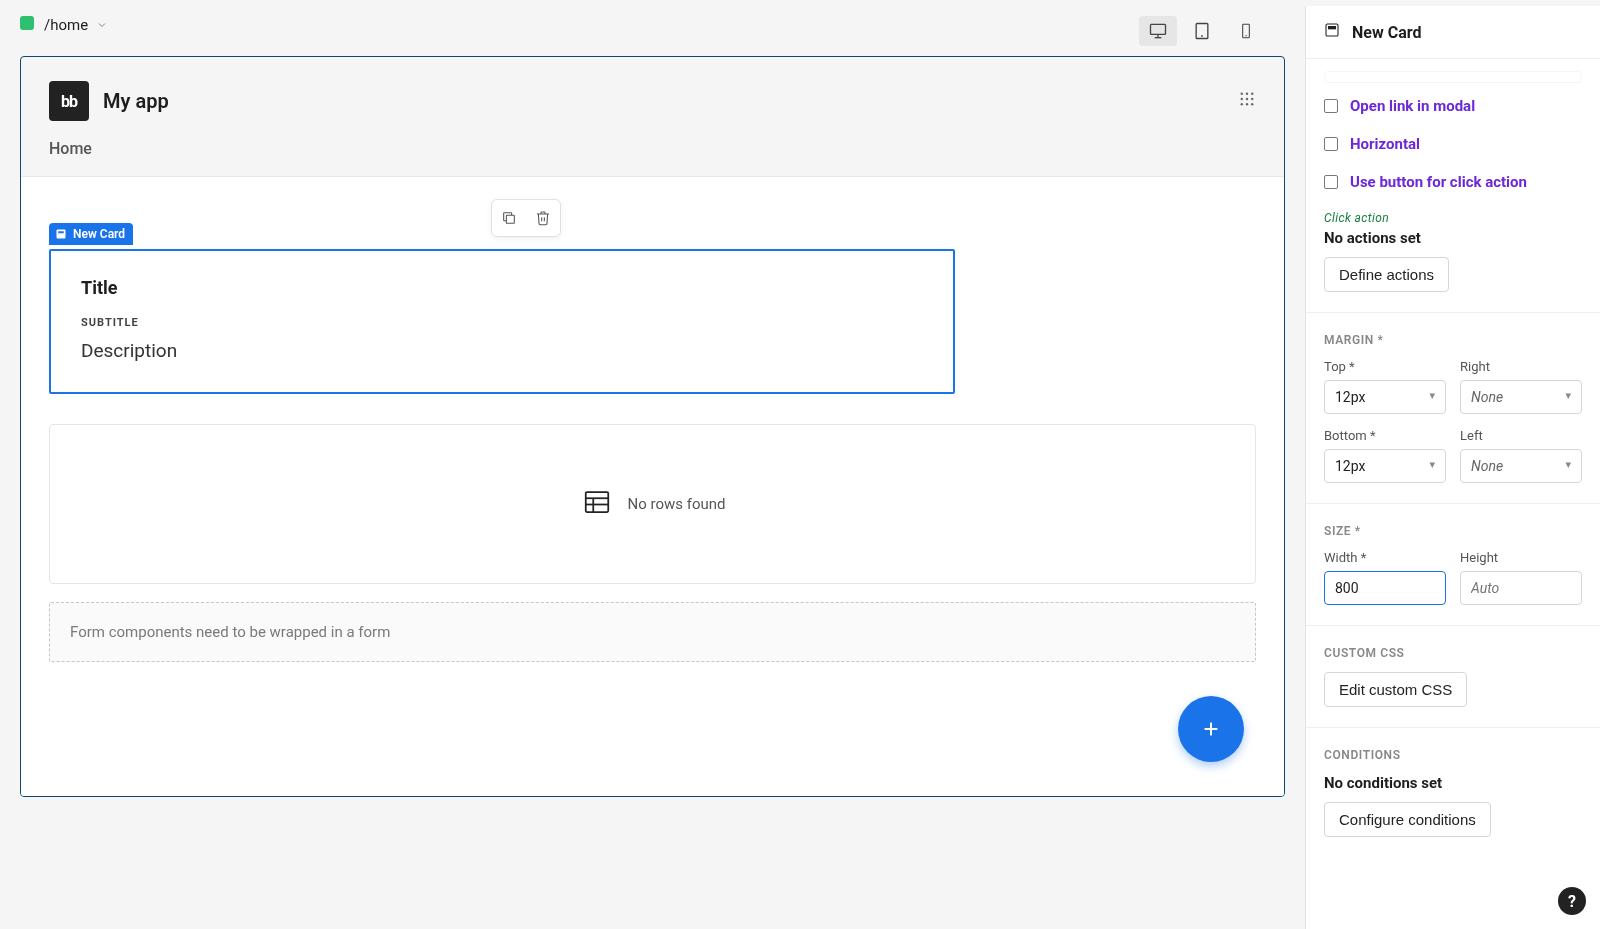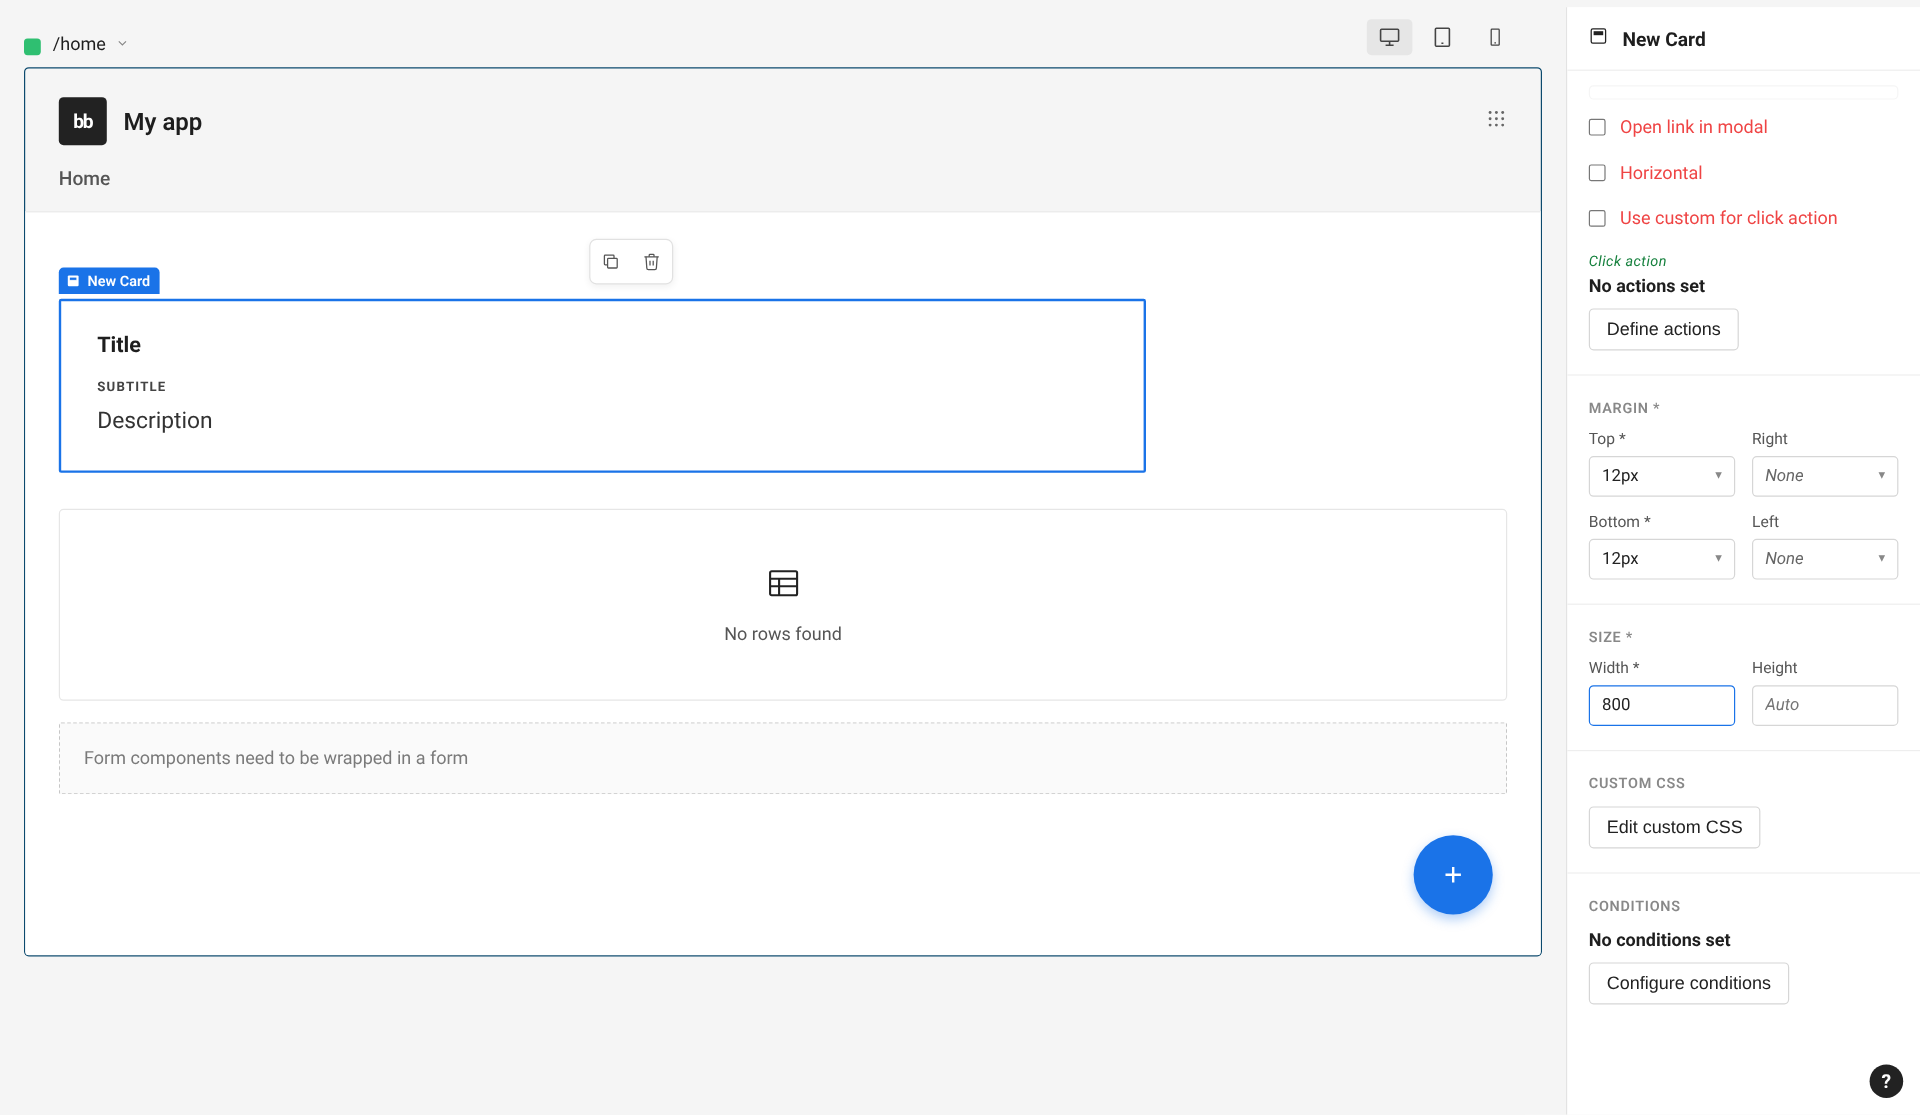"/home" .breadcrumb-row { align-items: flex-end -> flex-start }
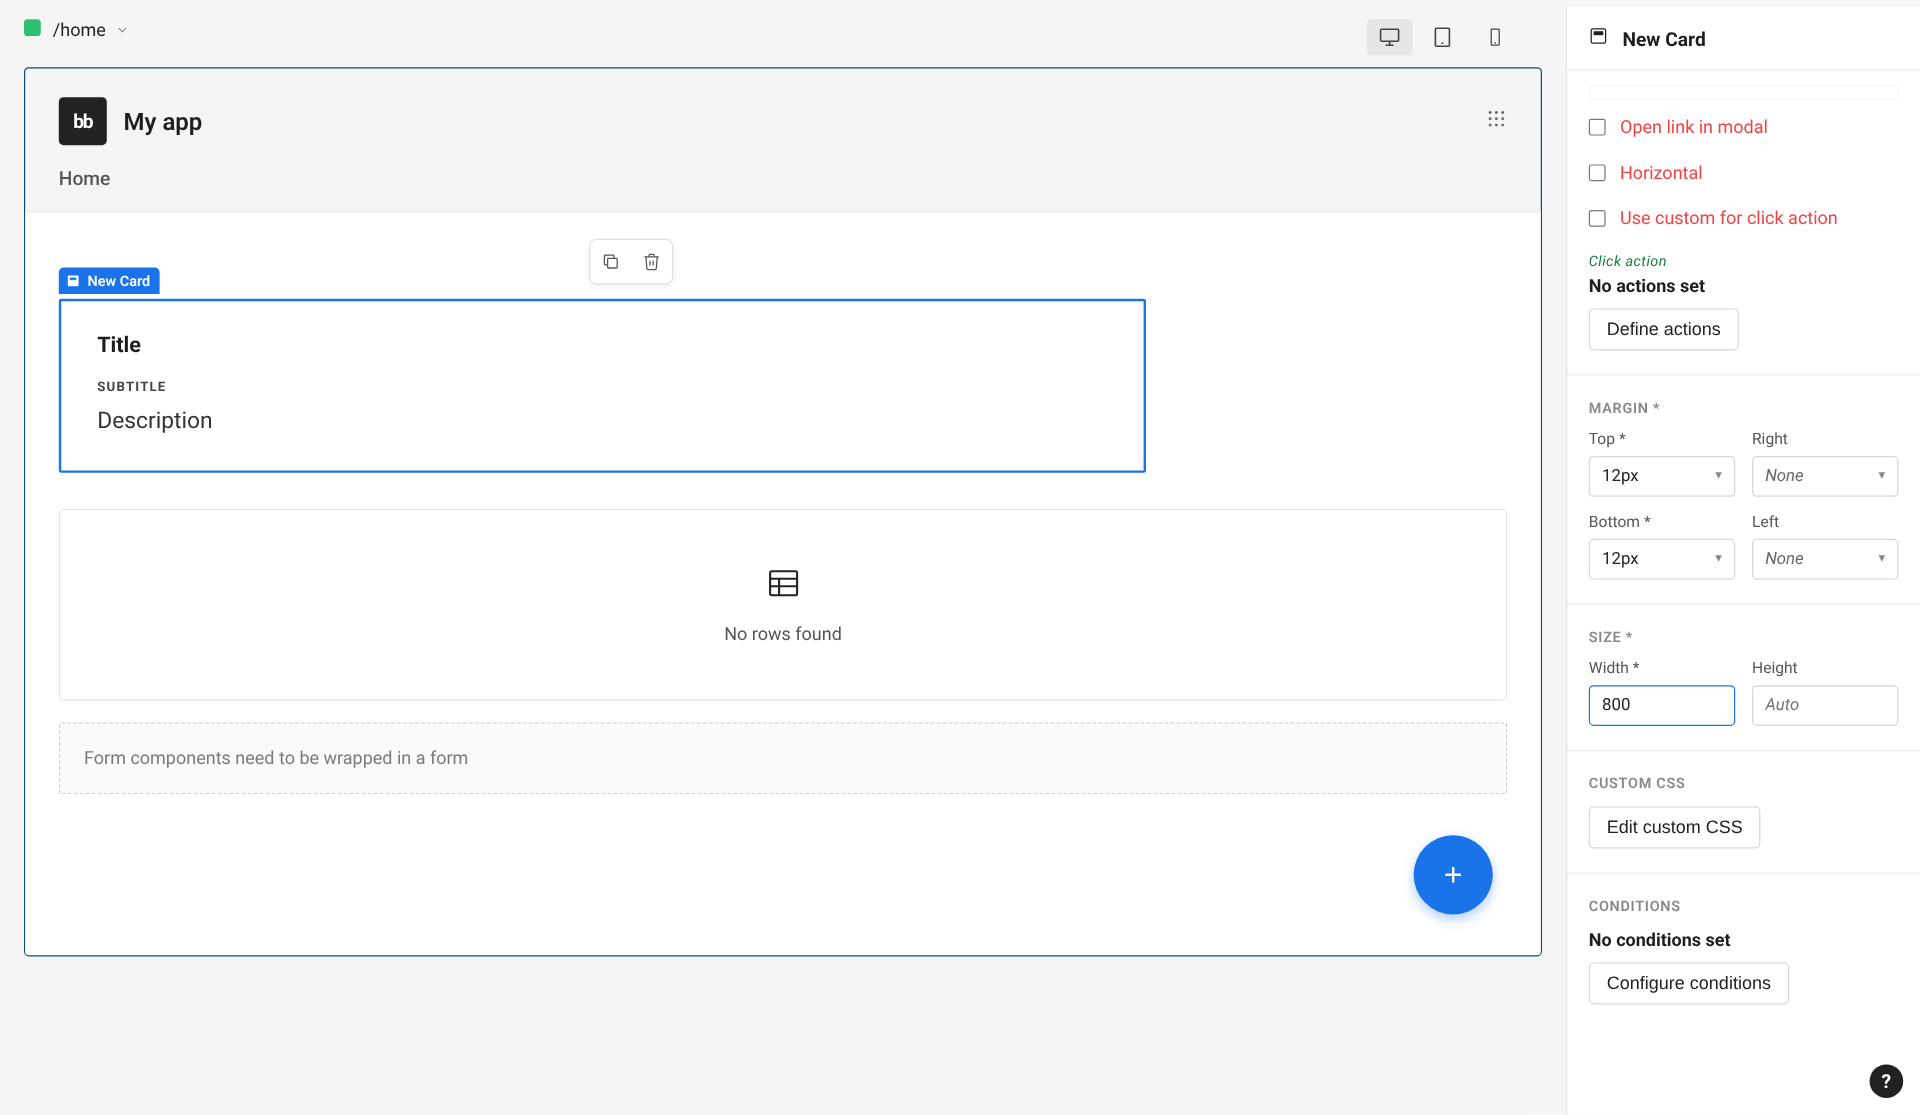"Open link in modal" .chk-row { color: #ef4444 -> #6d28d9; font-weight: none -> bold }
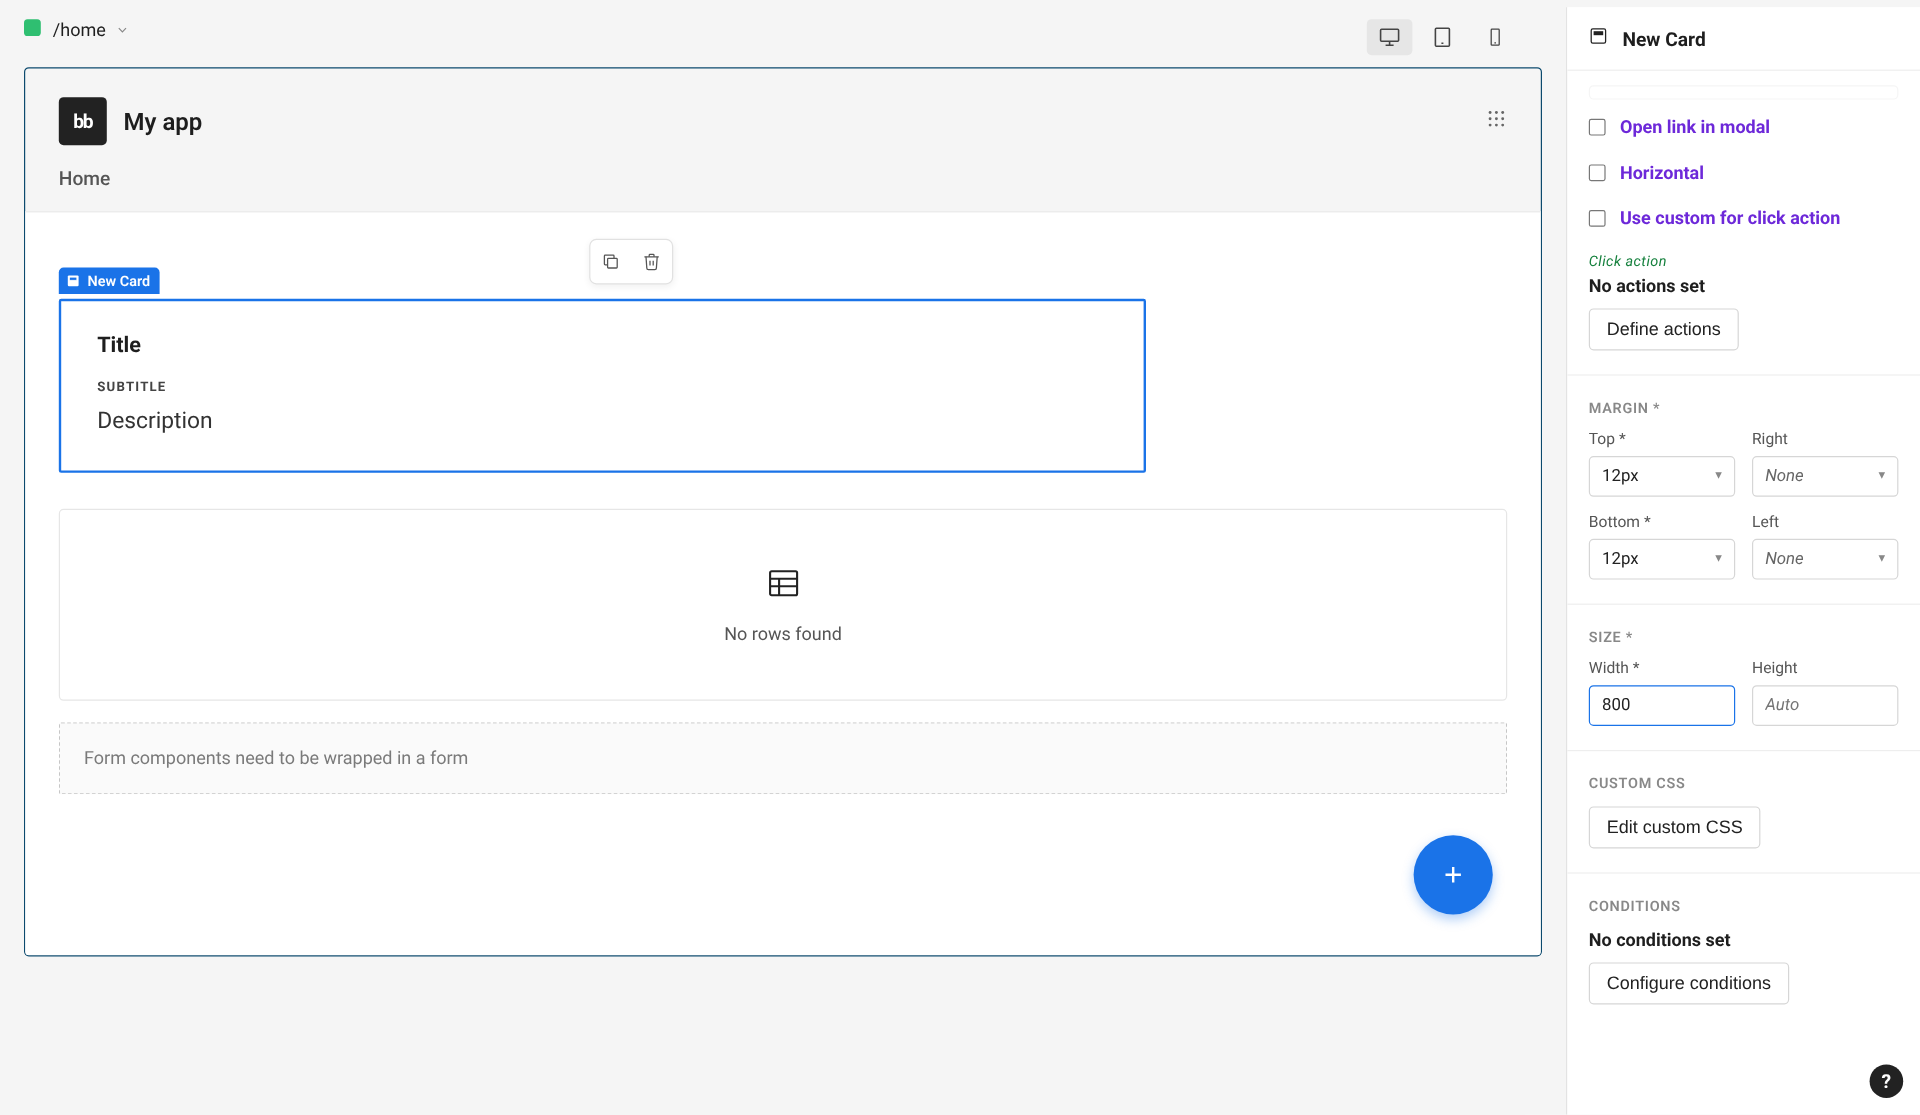"Use custom for click action" span { text: custom -> button }
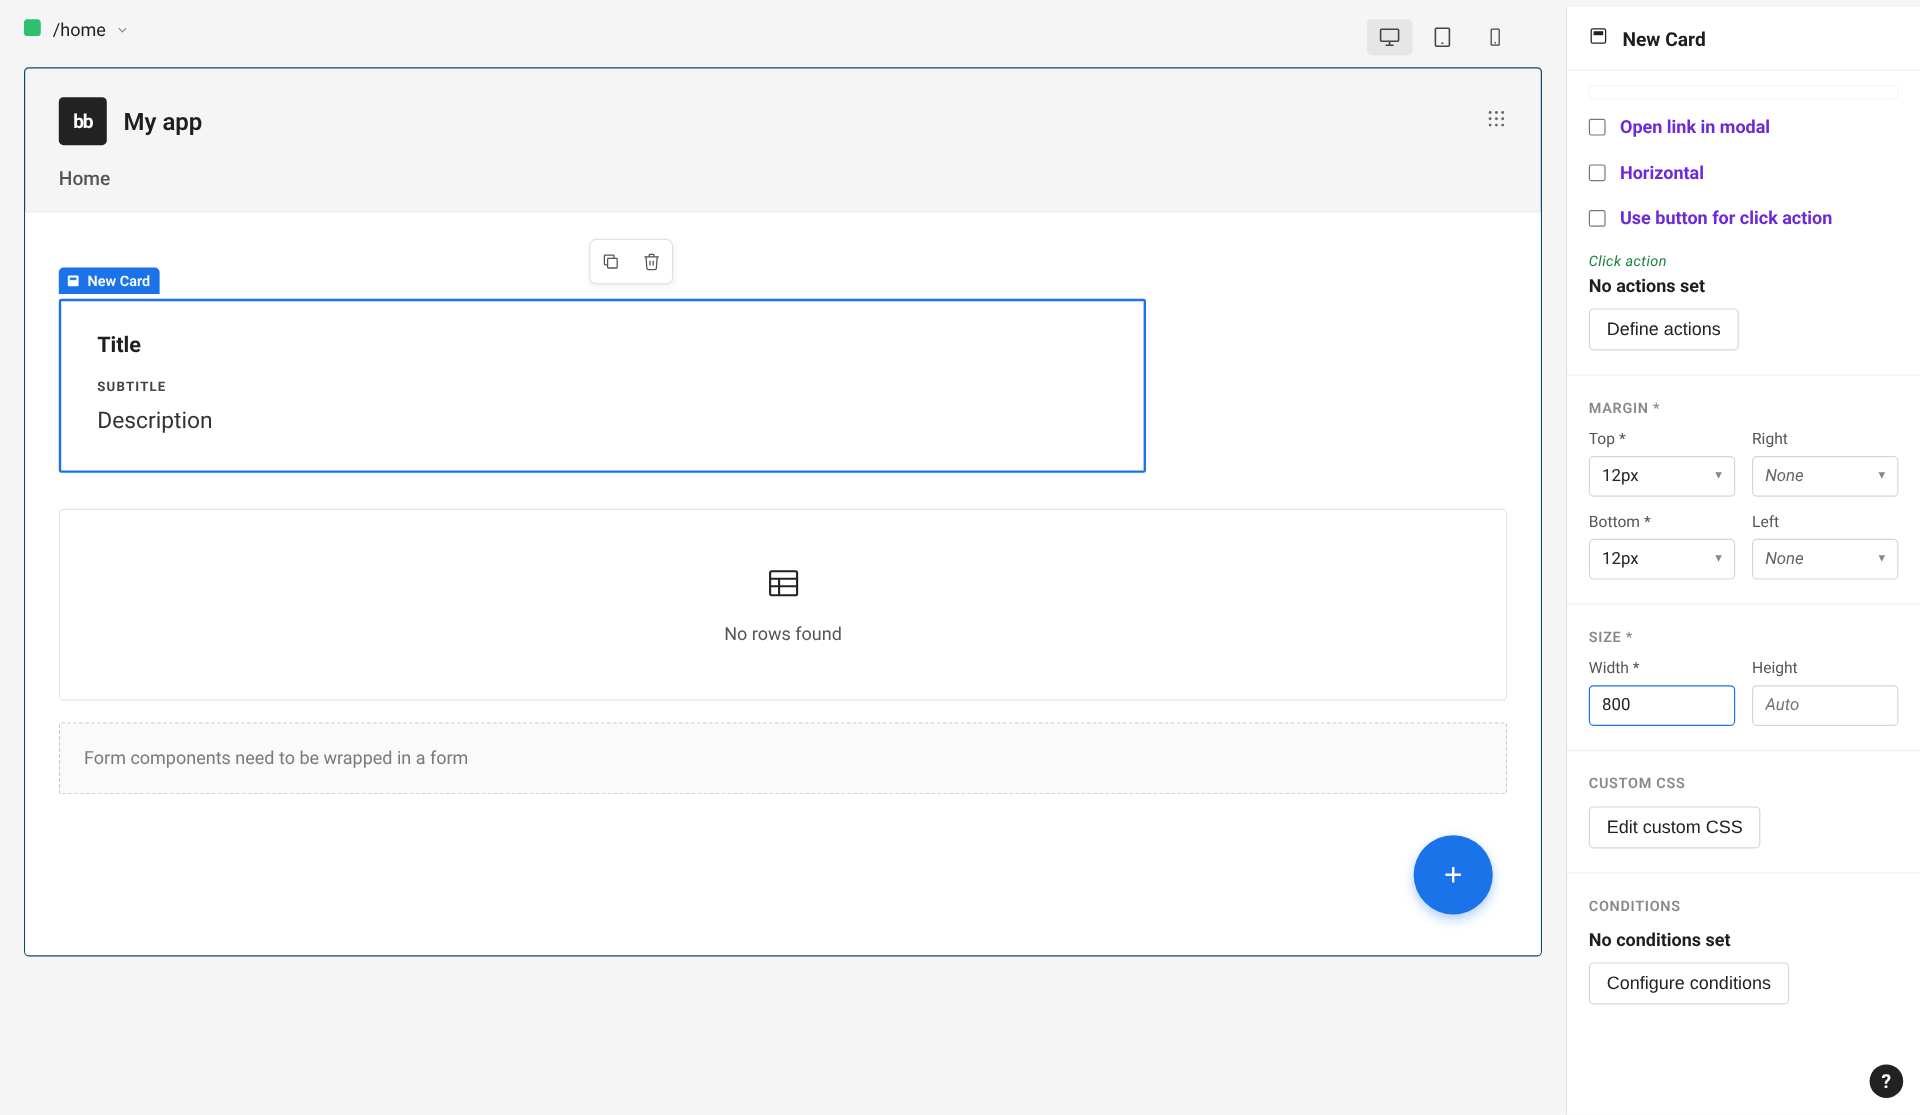"No rows found" .table-placeholder { flex-direction: column -> row }
